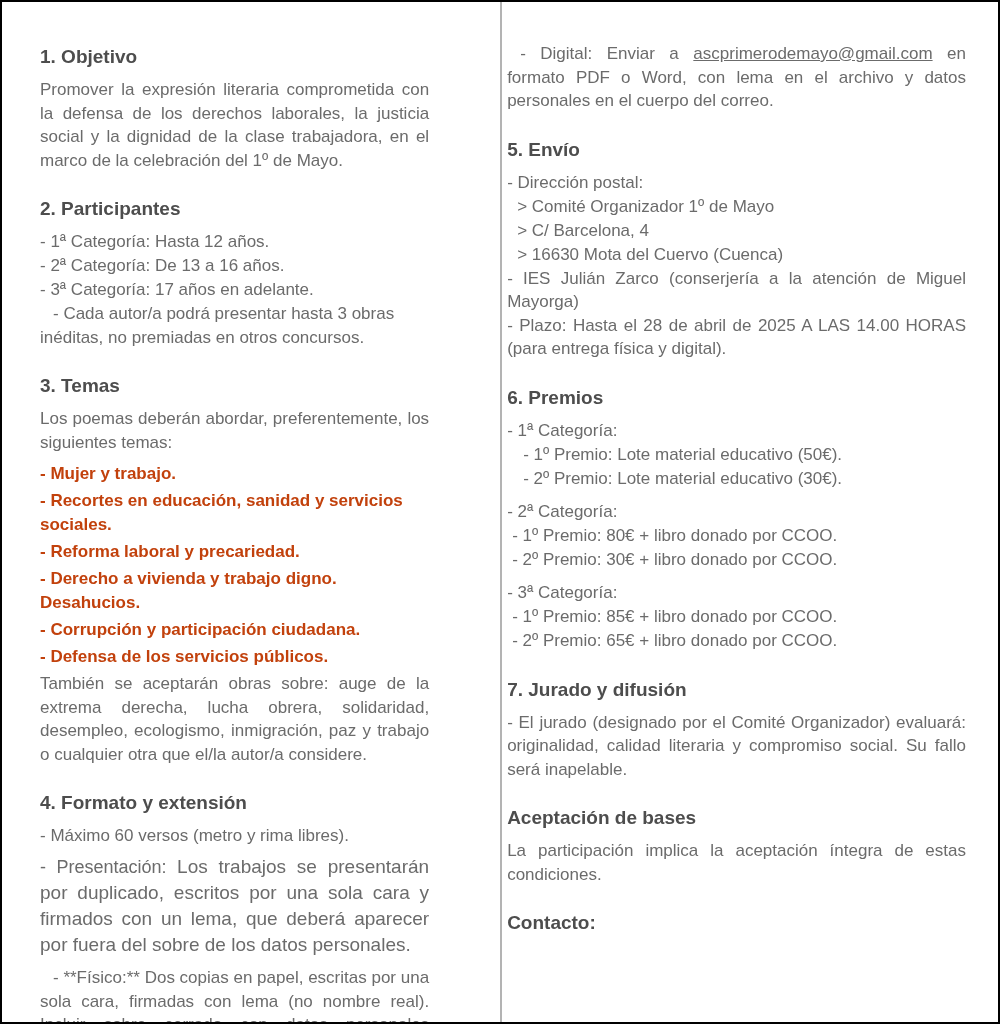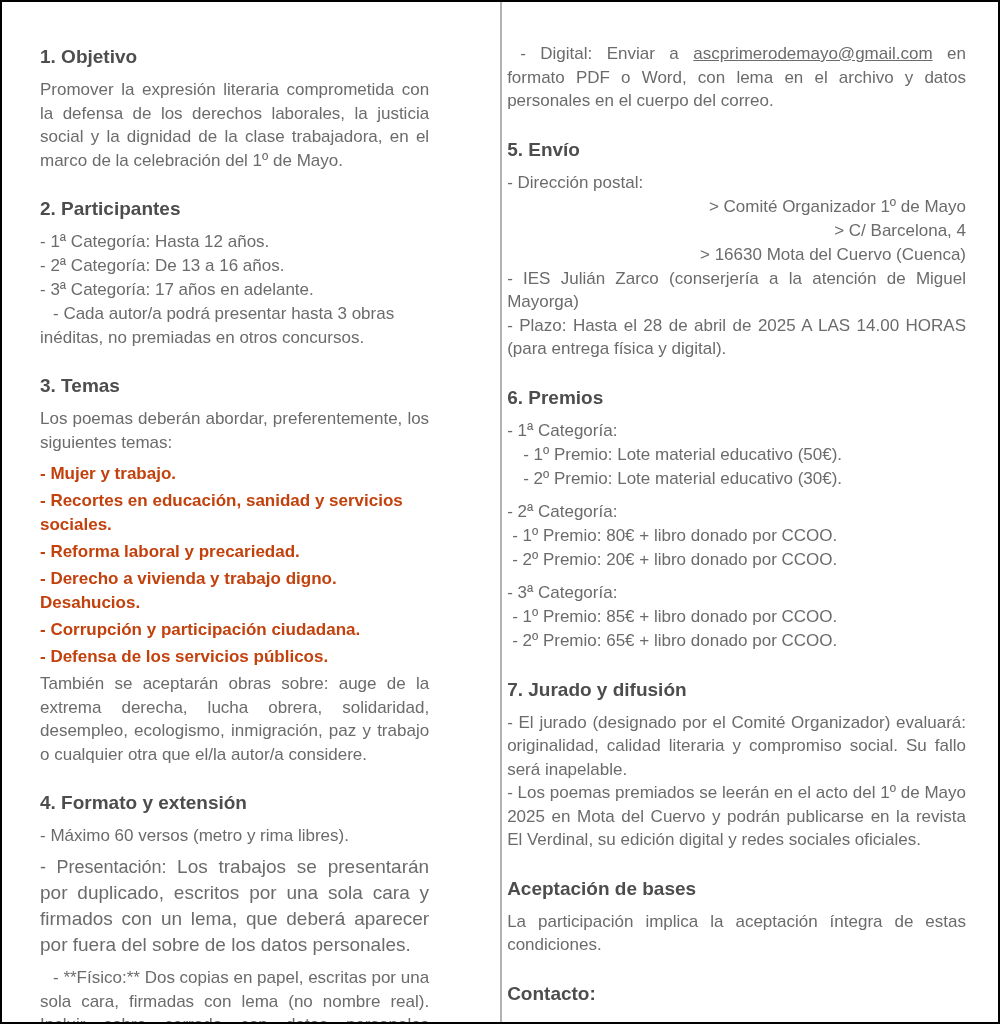"> Comité Organizador 1º de" .addr { text-align: right -> none }
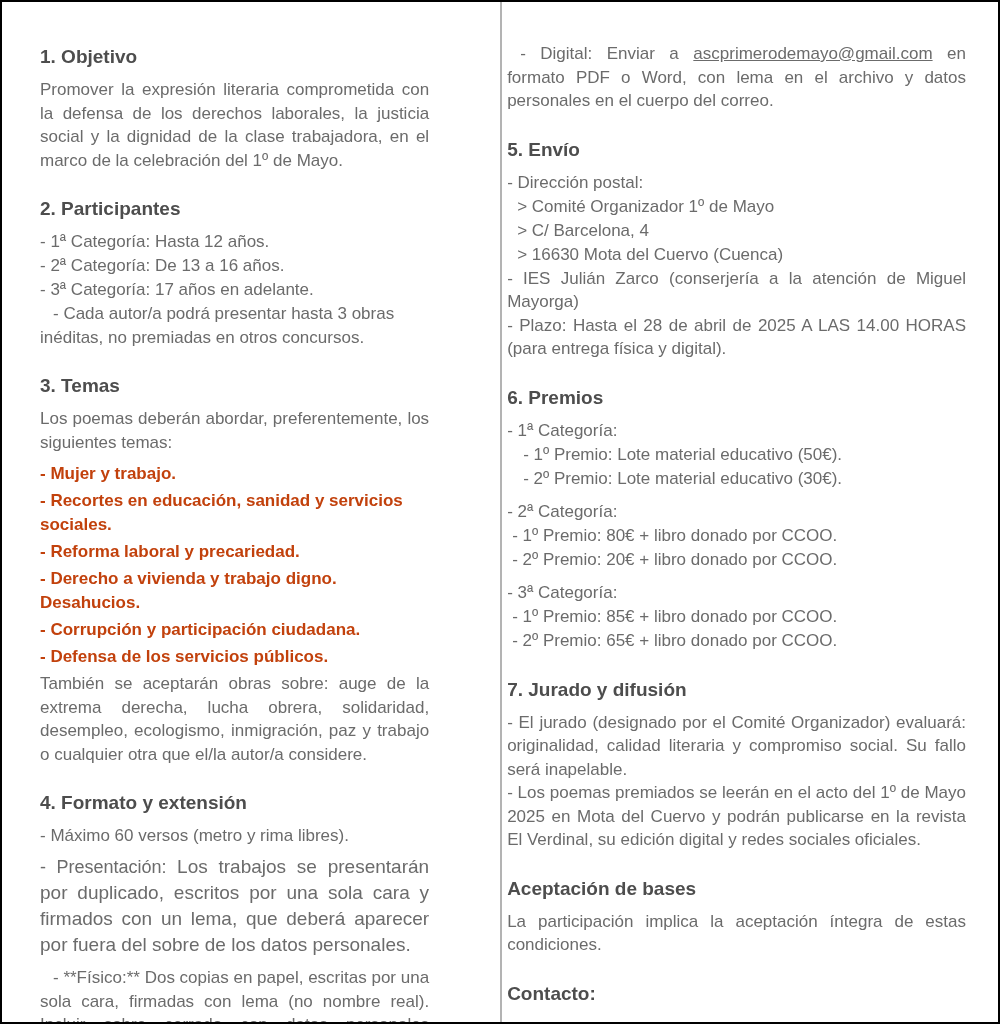"- 2º Premio: 20€ +" div.line { text: 20€ -> 30€ }
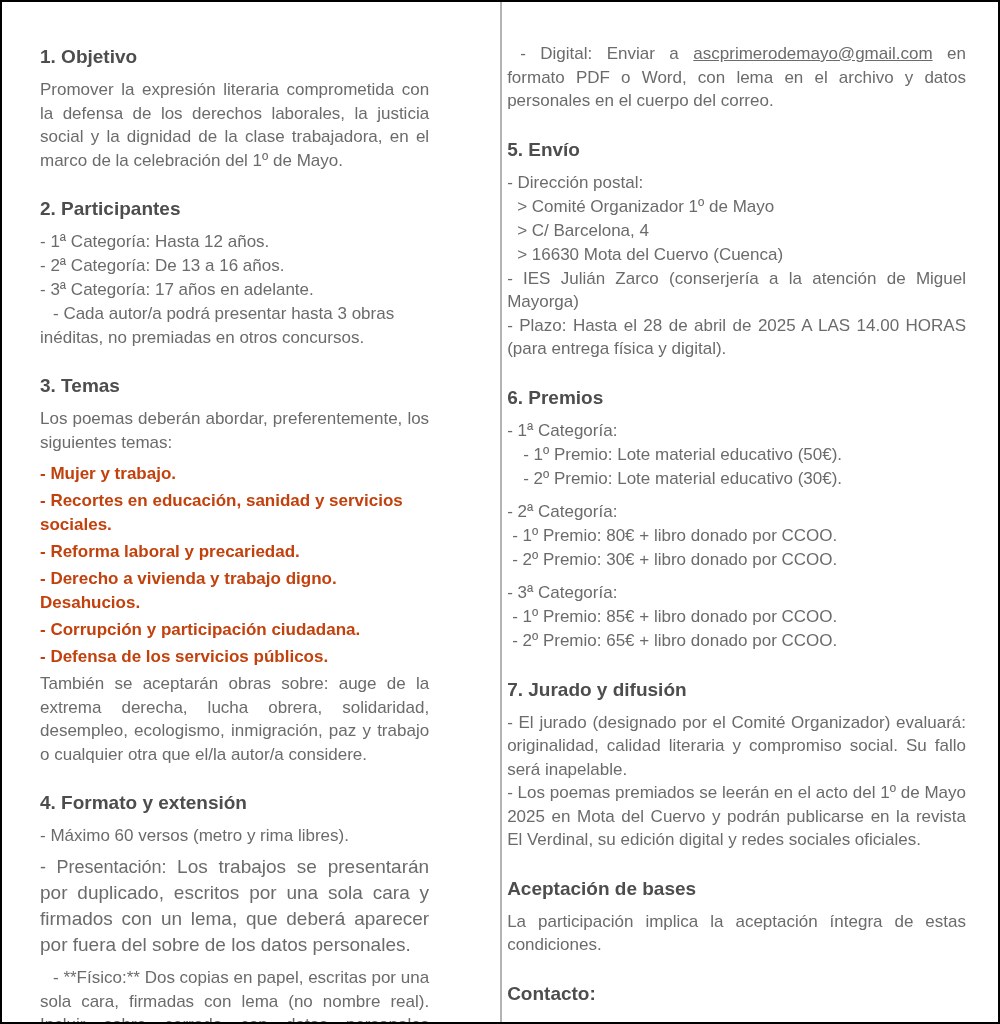"- Los poemas premiados se" p.body { html: <p>- Los poemas premiados se leerán en el acto del 1º de Mayo 2025 en Mota del Cuervo y podrán publicarse en la revista El Verdinal, su edición digital y redes sociales oficiales.</p> -> none }
